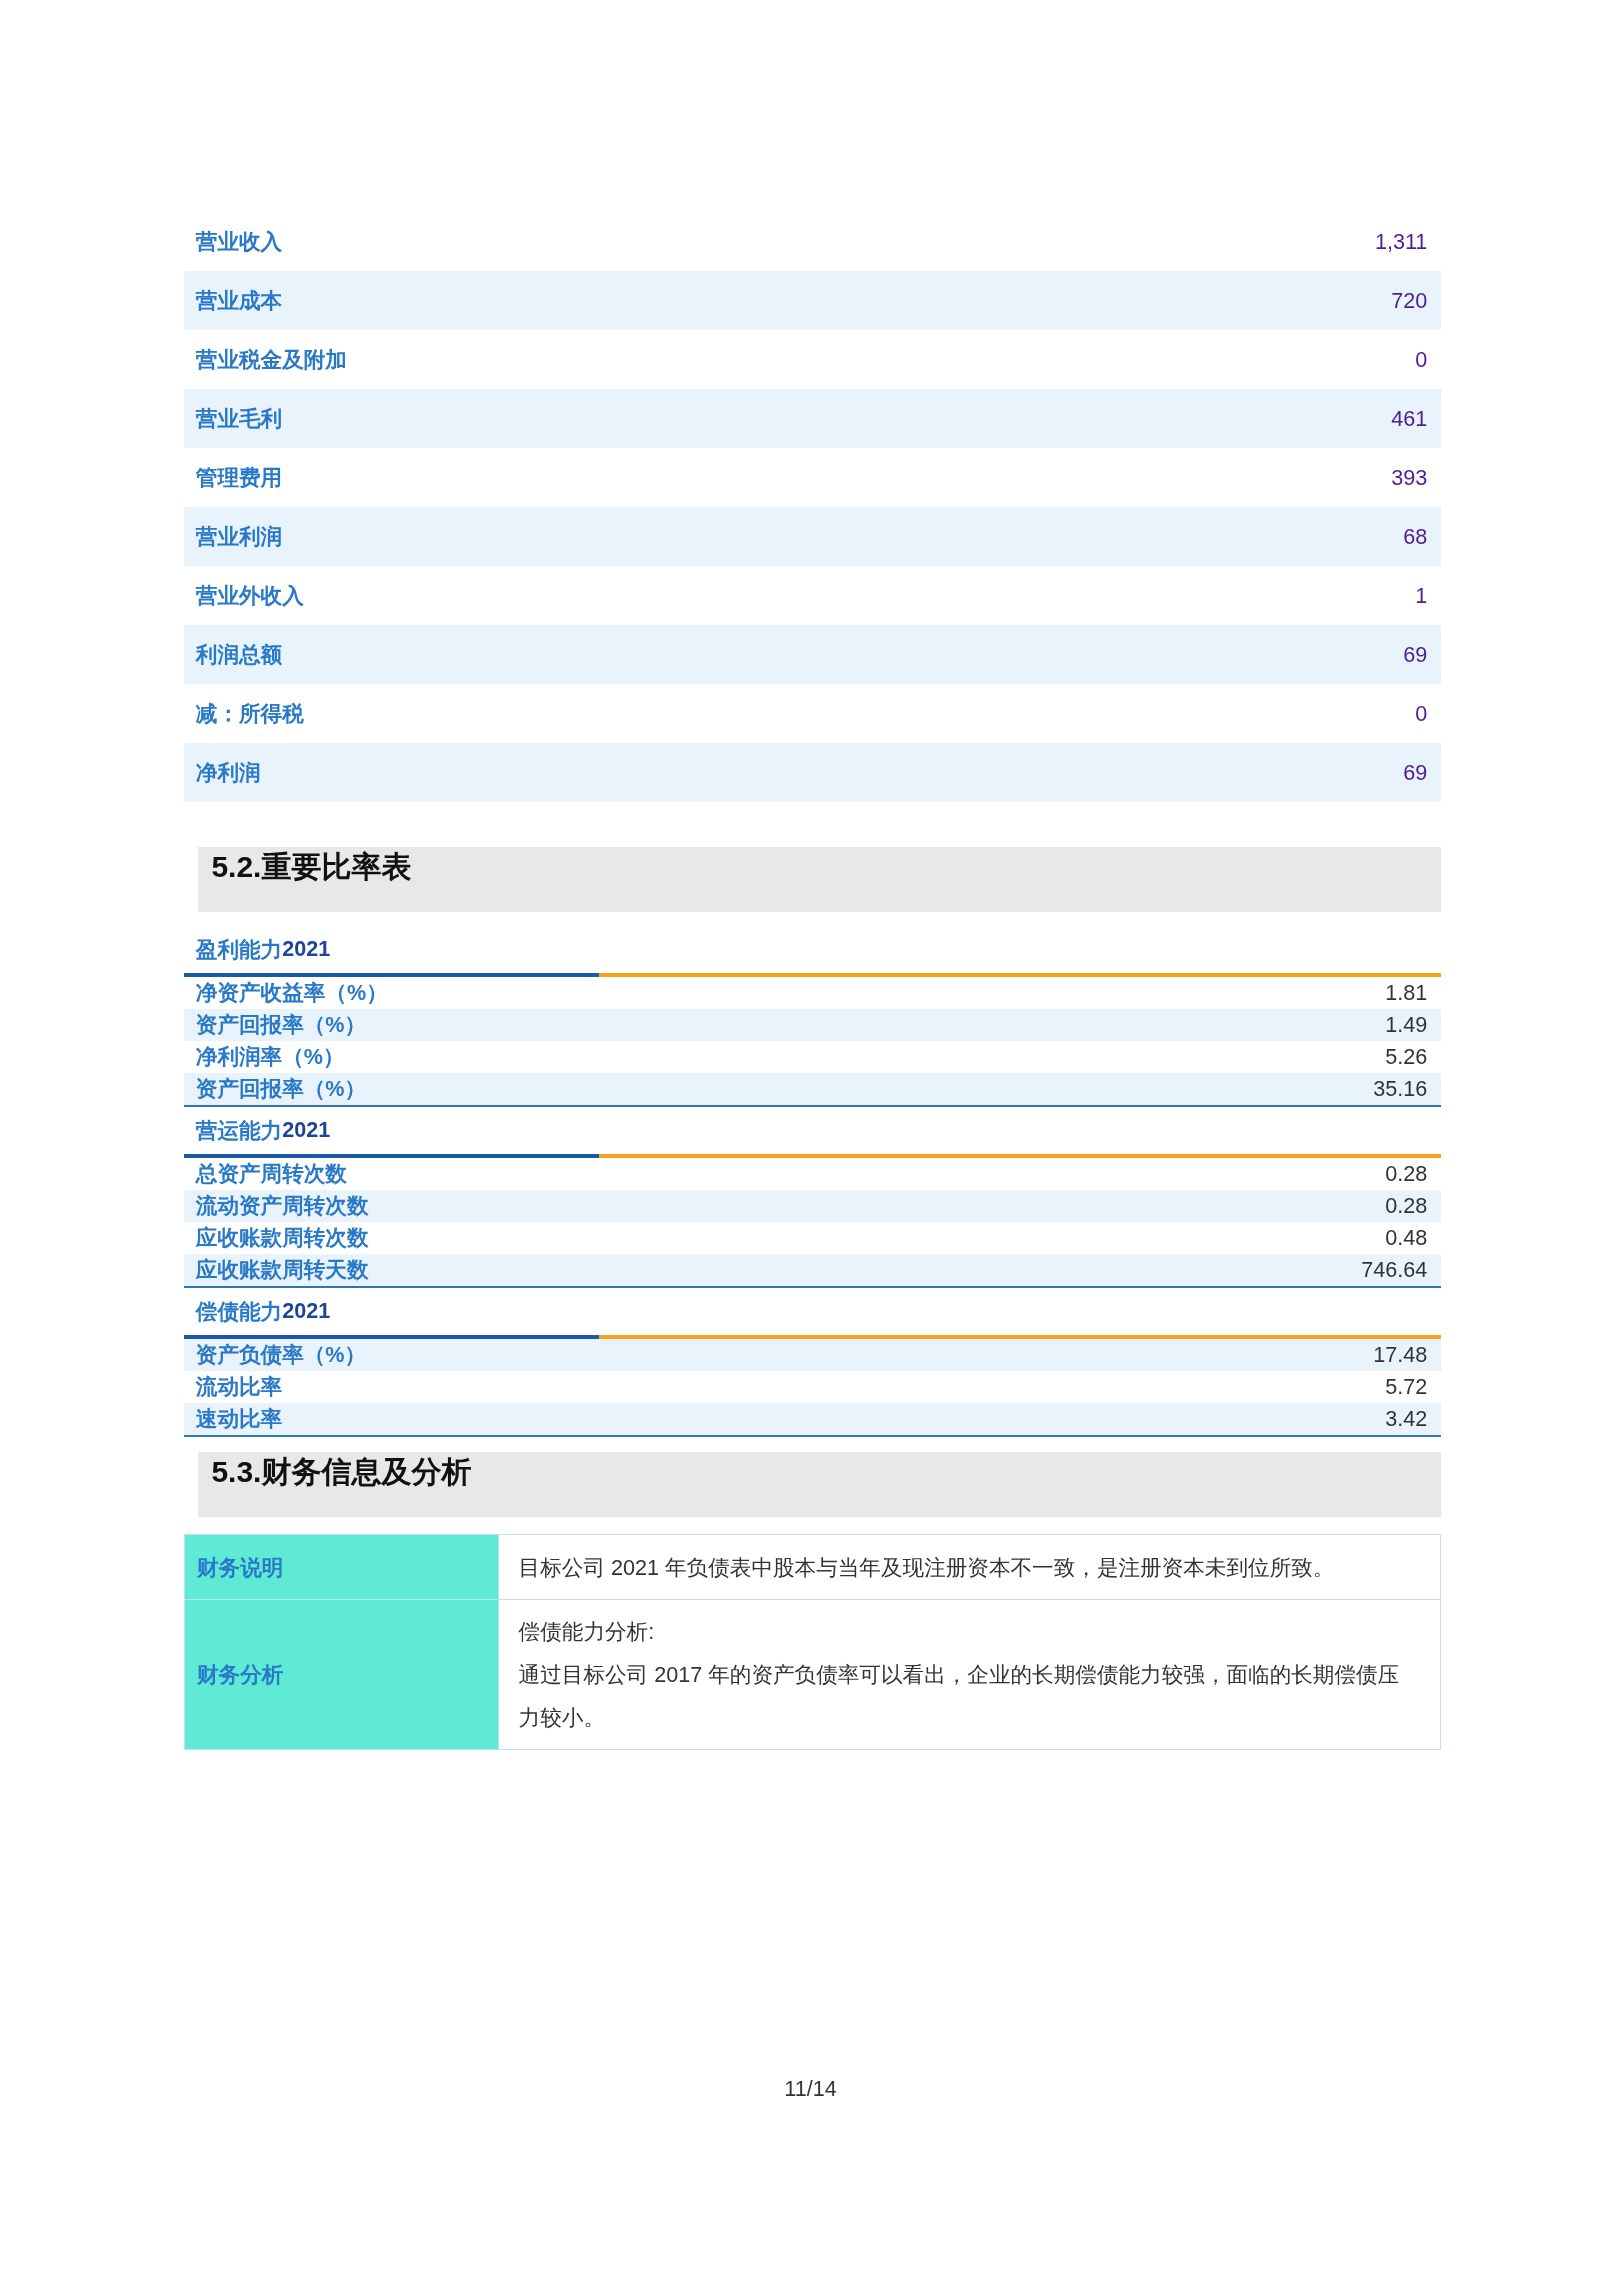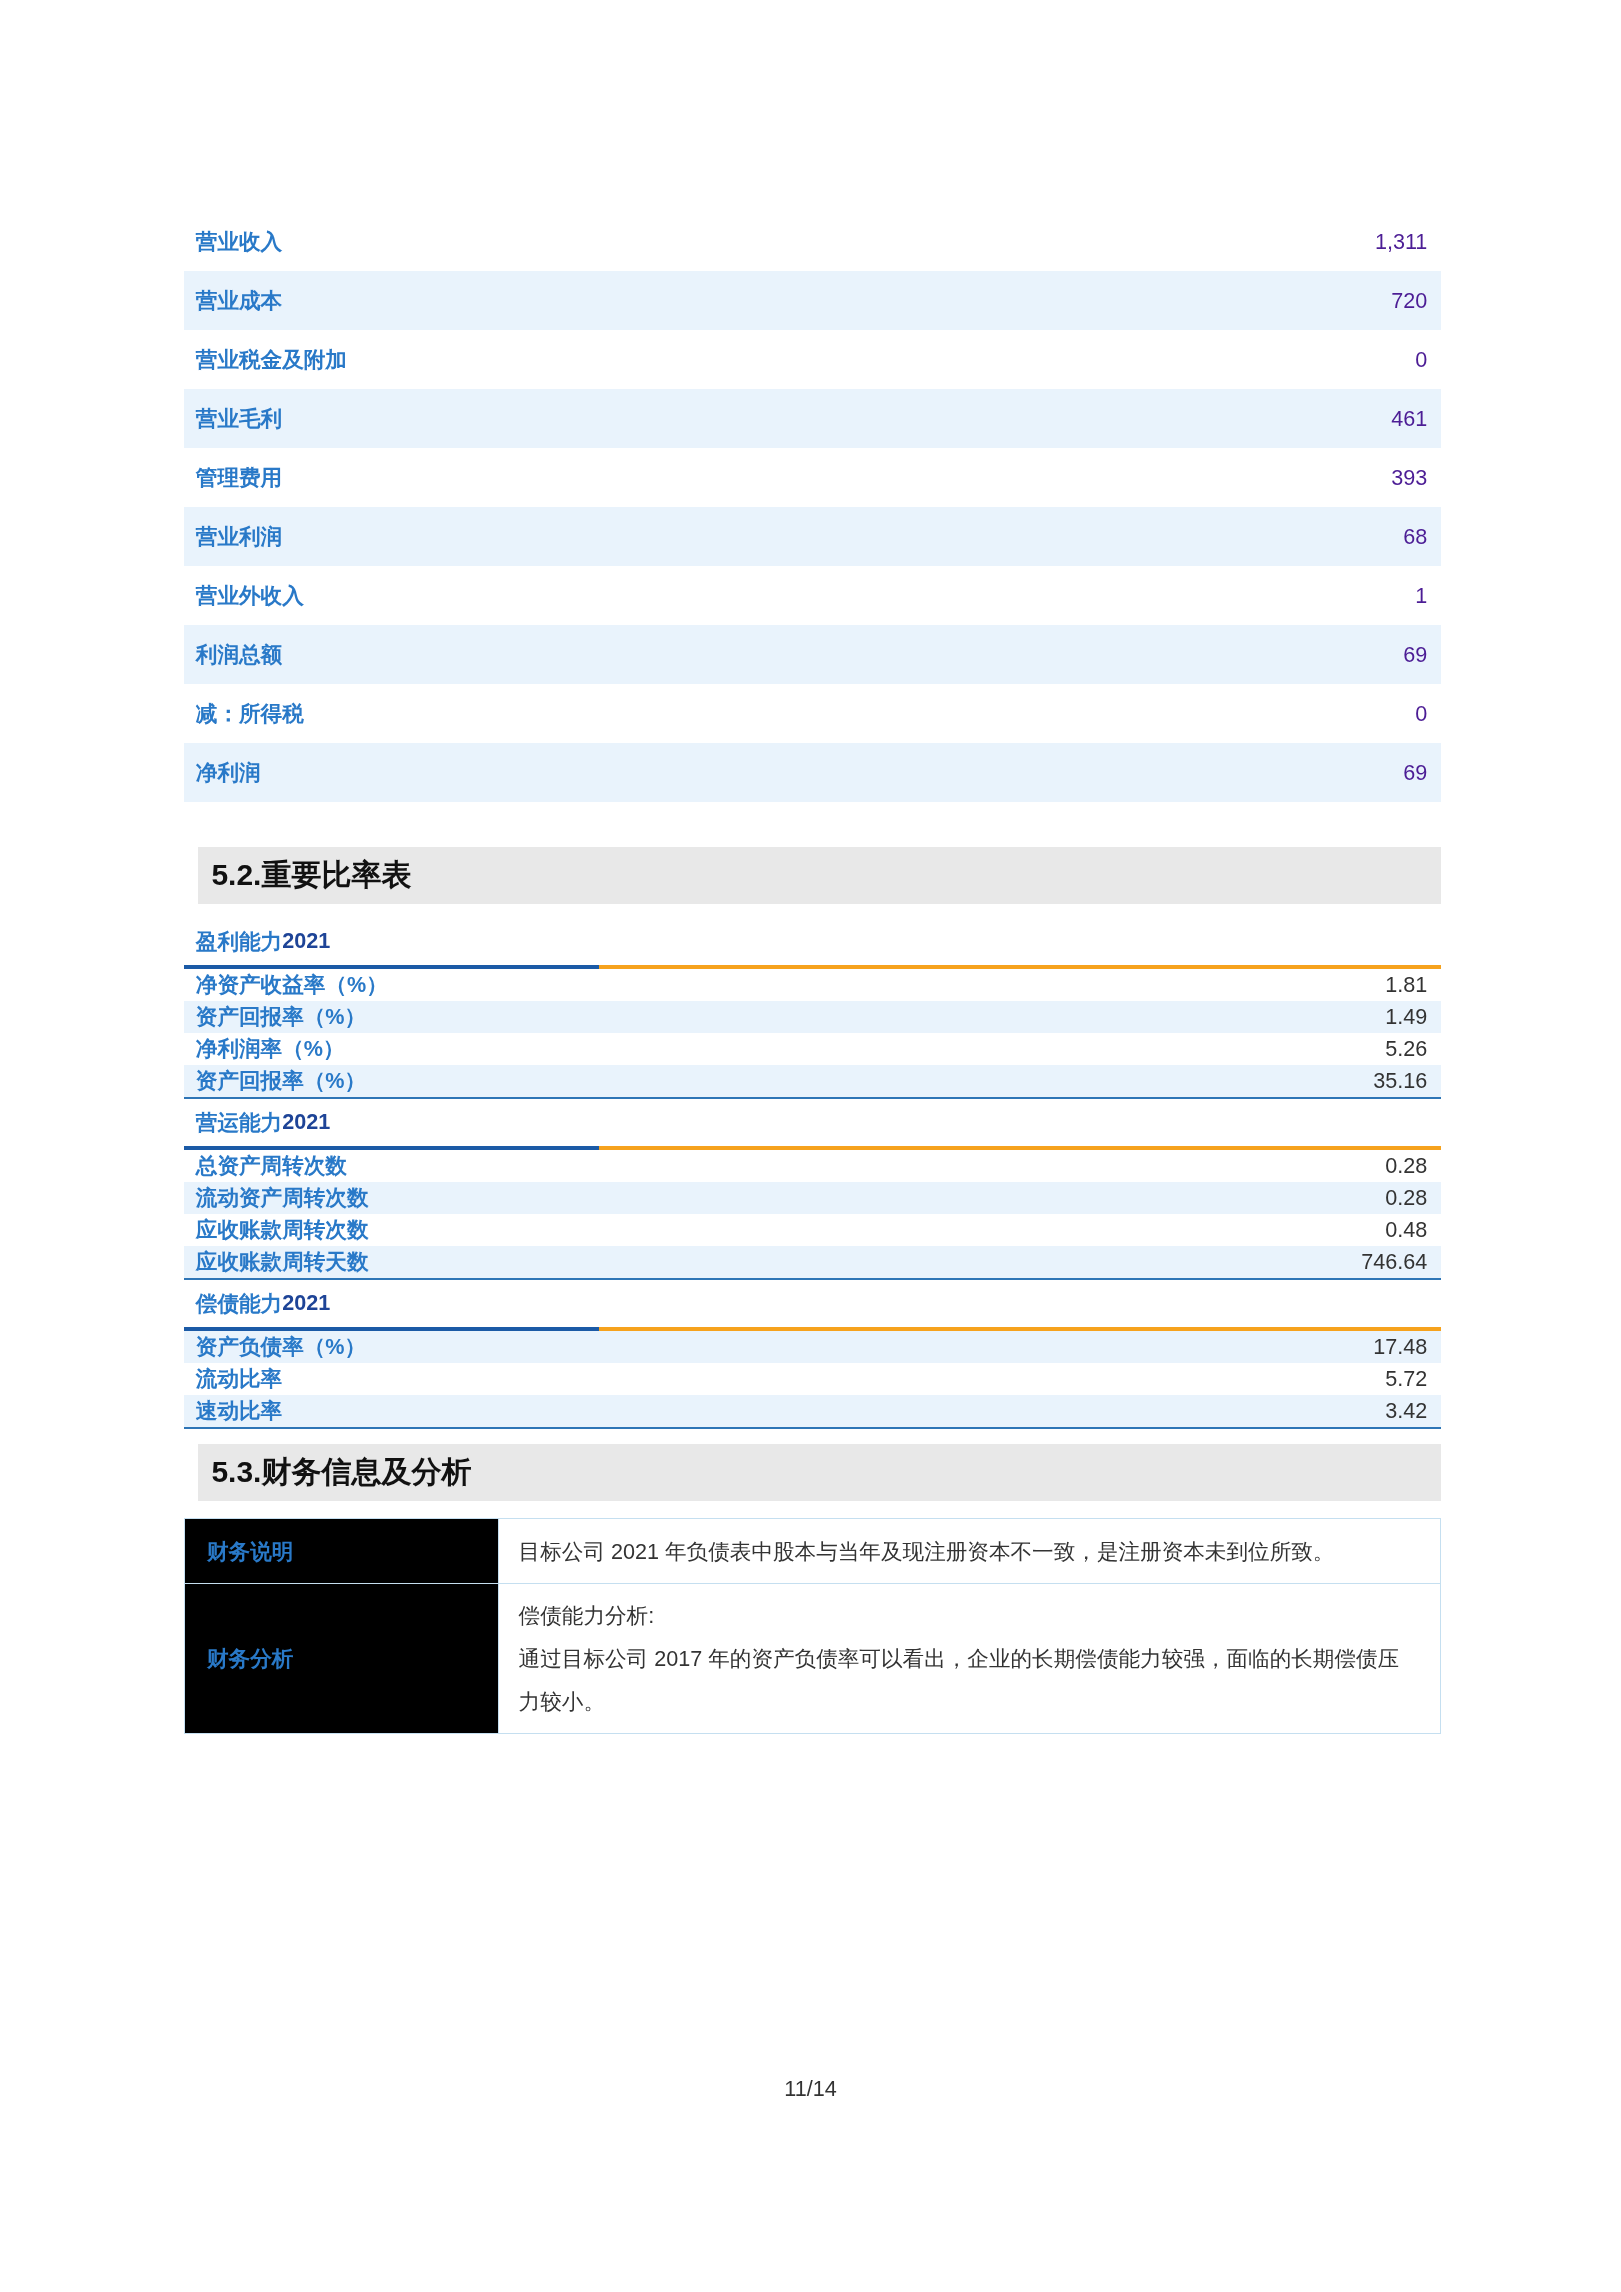"5.2.重要比率表" .section-band { align-items: center -> none; height: 57px -> 65px }
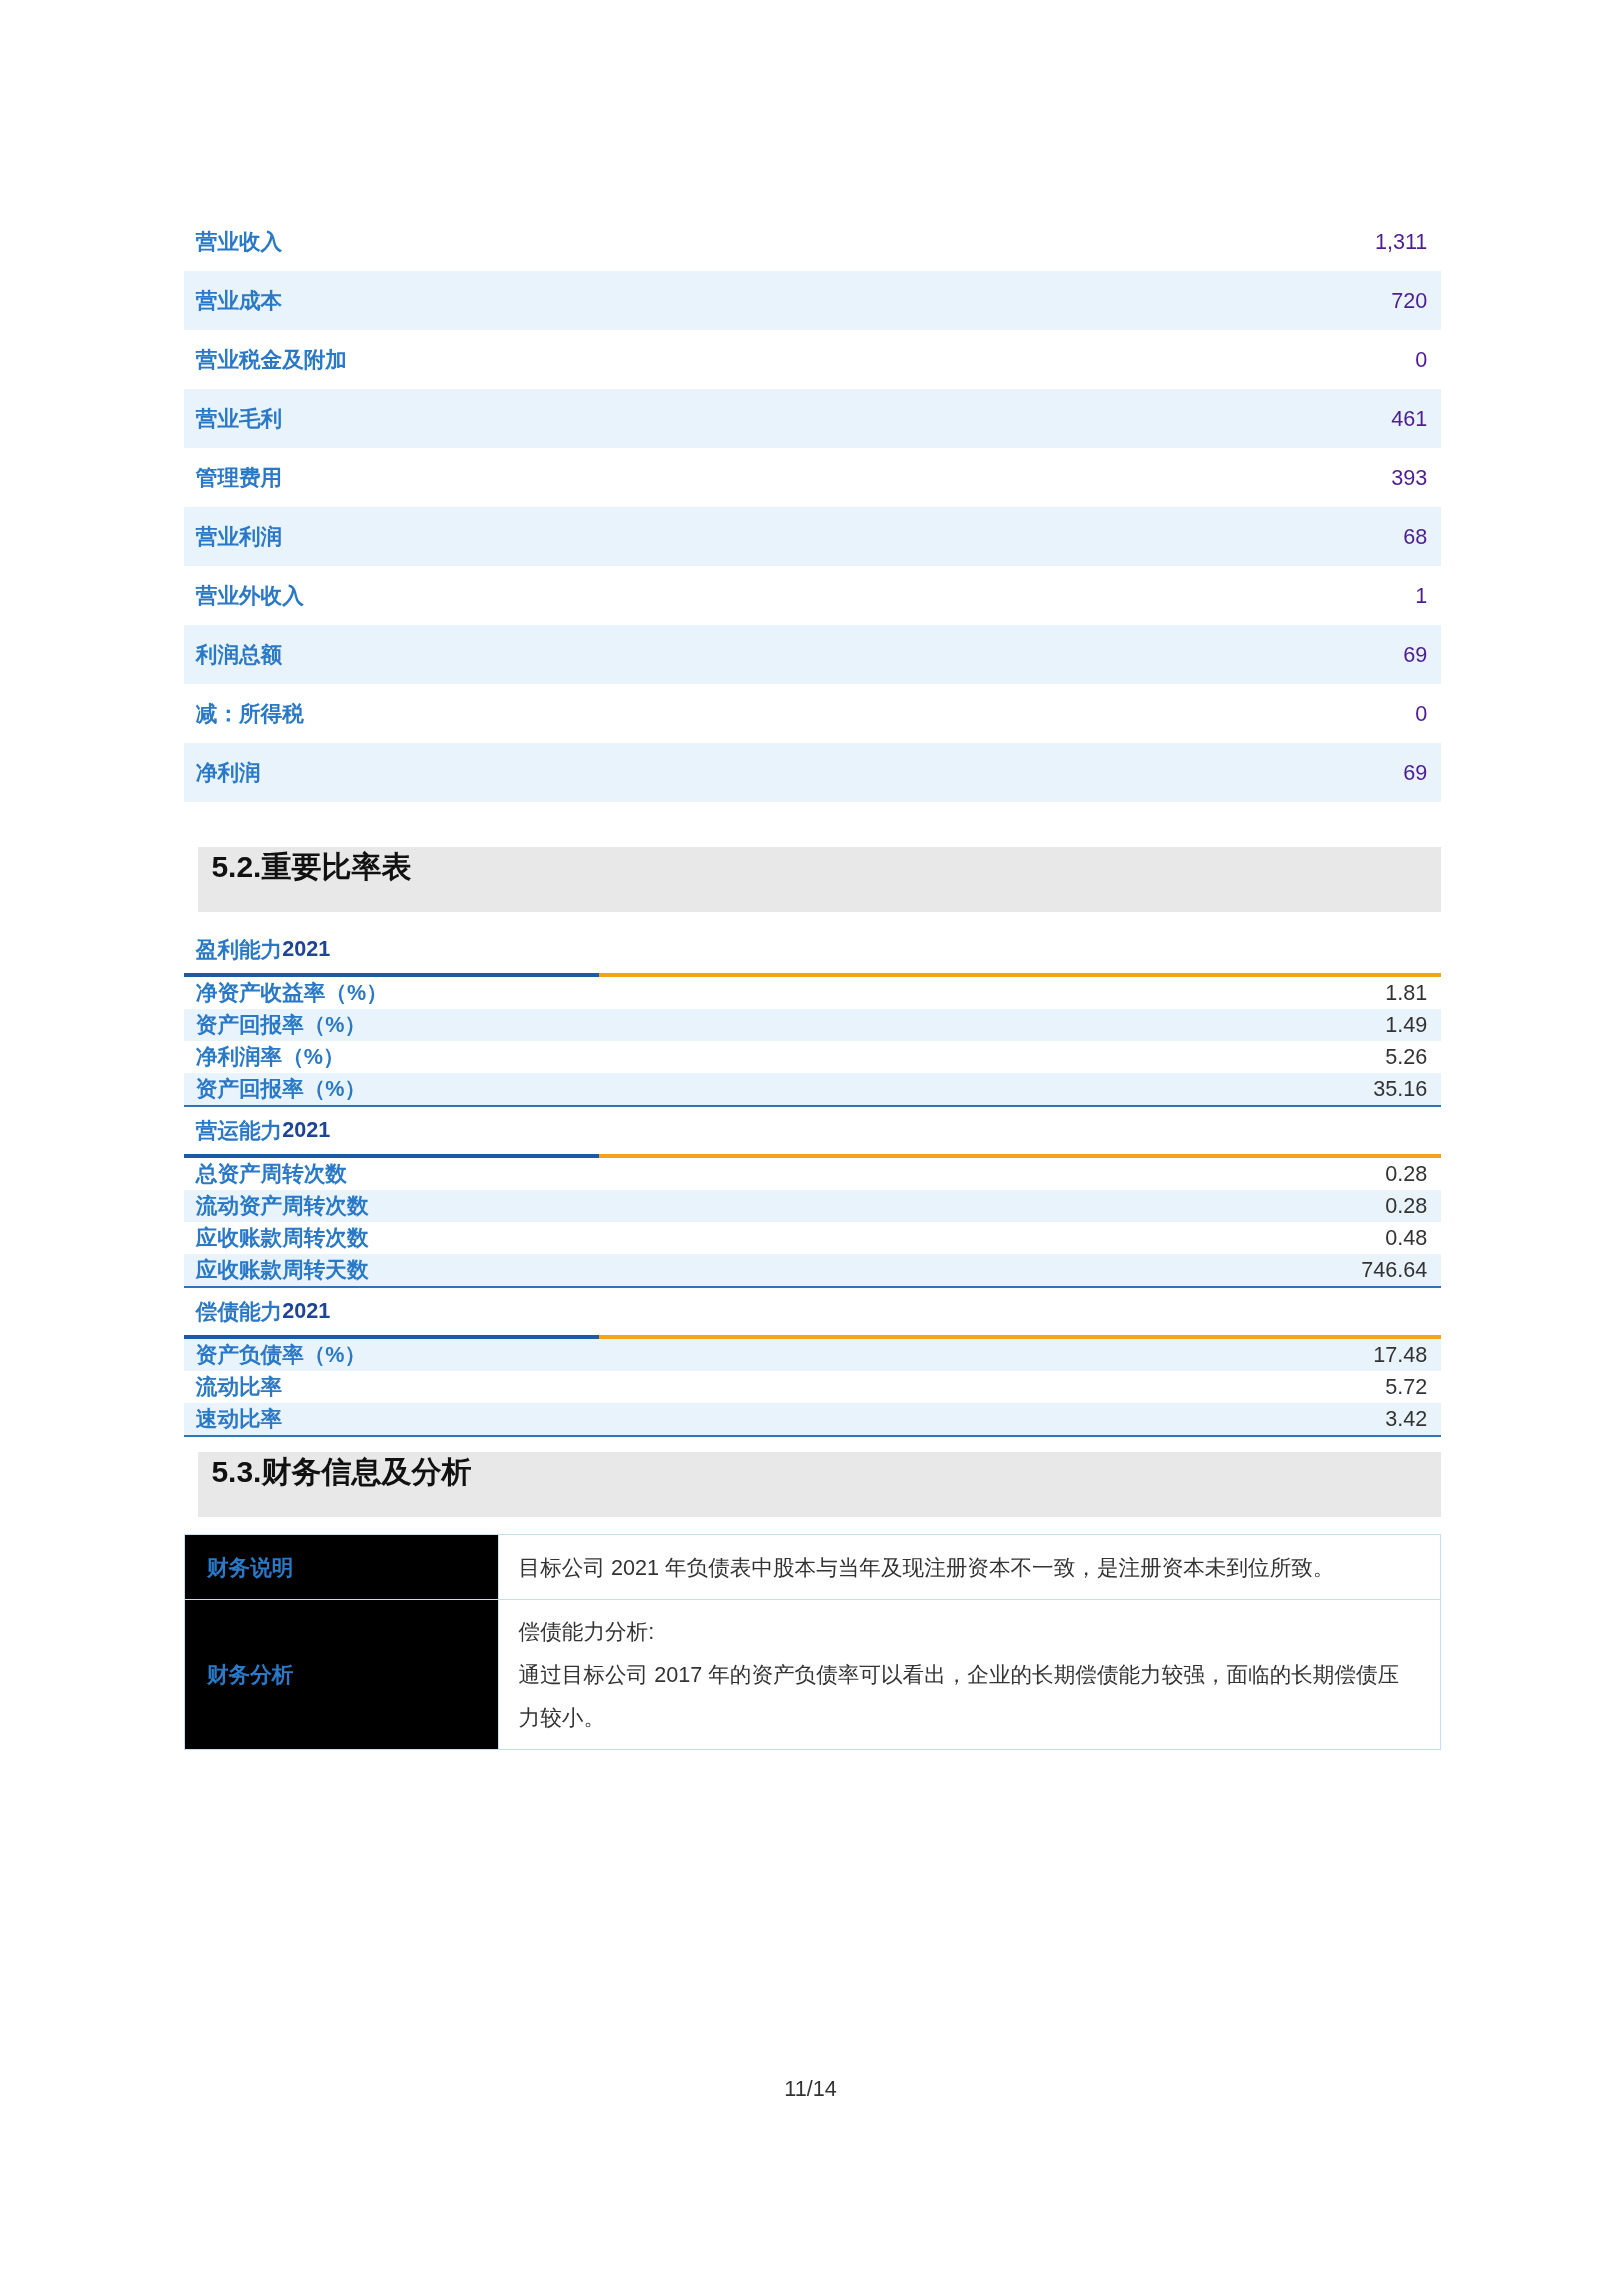"财务说明" .fininfo-table .cell-label { background: #000000 -> #5eead4; padding-left: 22px -> 12px }
